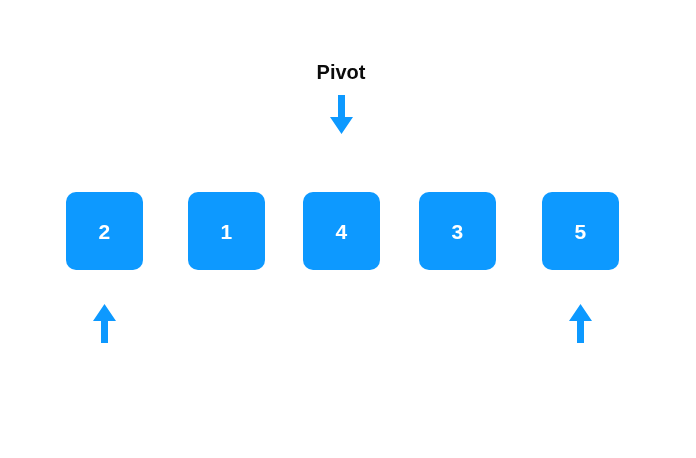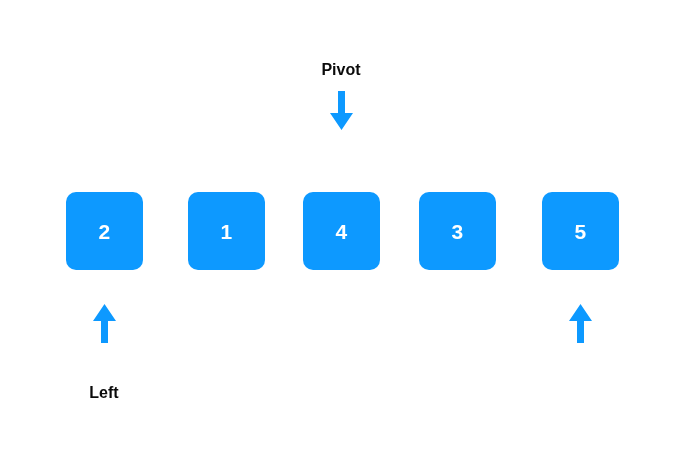"Pivot" .marker-label { font-size: 16px -> 20px }
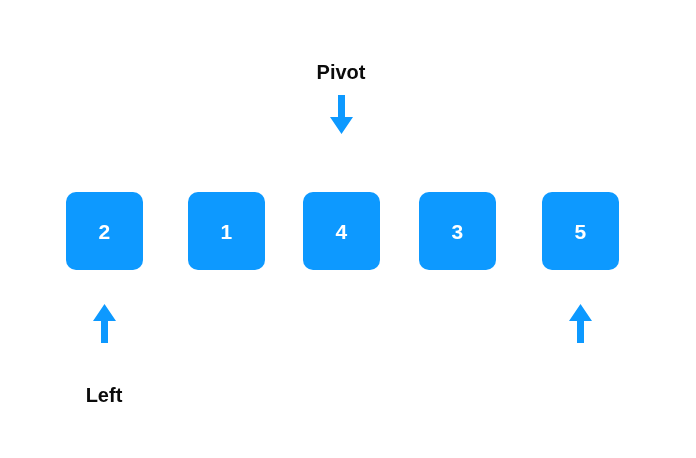"Left" div.marker-label { html: <div>Left</div> -> none }
